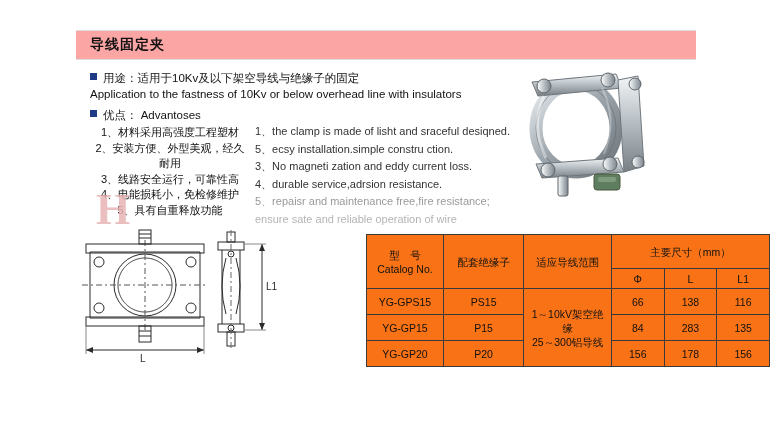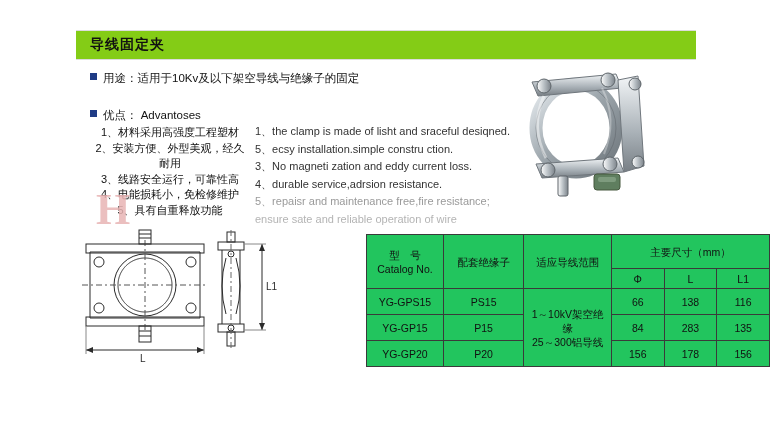"导线固定夹" .titlebar { background: #84cc16 -> #fca5a5 }
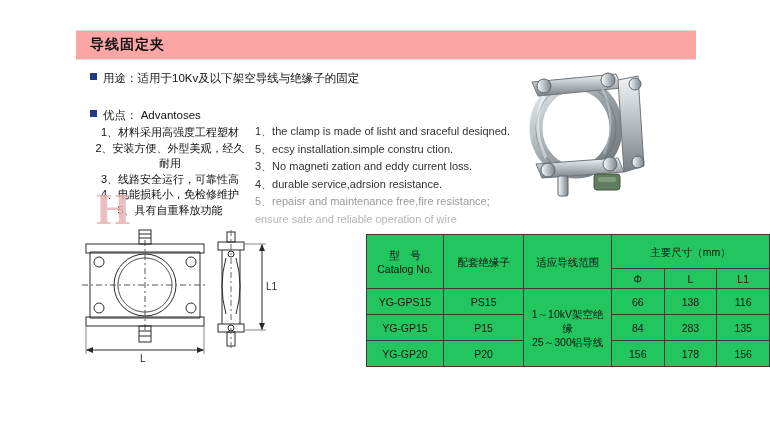"Application to the fastness of" div.l2 { html: none -> <div>Application to the fastness of 10Kv or below overhead line with insulators</div> }
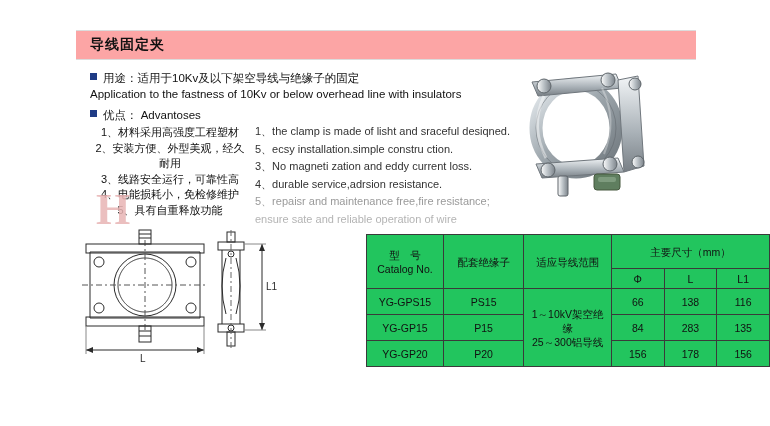"型 号" table.spec { background: #22c55e -> #f97316 }
